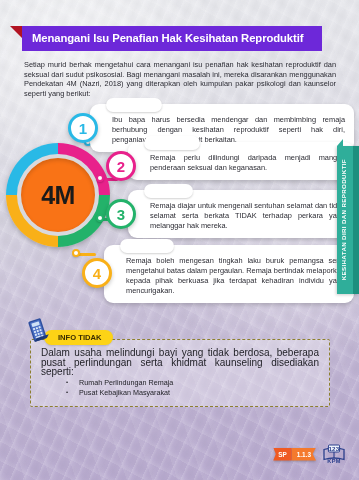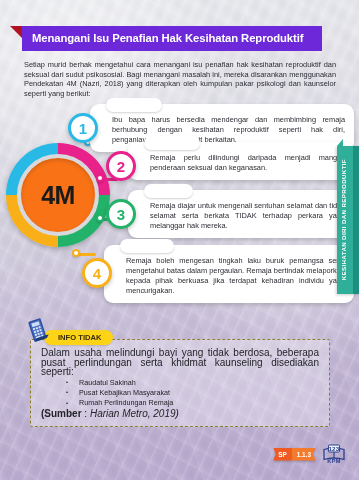"Raudatul Sakinah" li { html: <li>Raudatul Sakinah</li> -> none }
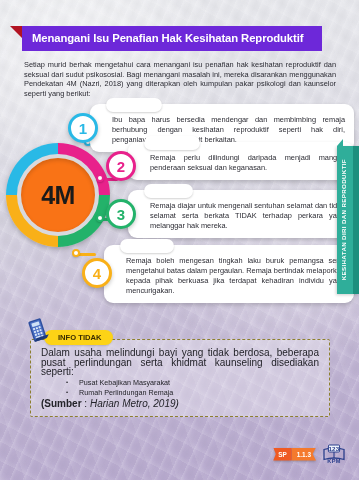"Pusat Kebajikan Masyarakat" li { order: before "Rumah Perlindungan Remaja" -> after "Rumah Perlindungan Remaja" }
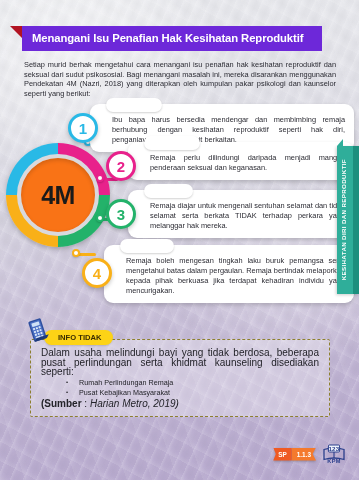"(Sumber : Harian Metro, 2019)" div.info-line { html: <div><b>(Sumber</b><span> : </span><i>Harian Metro, 2019)</i></div> -> none }
